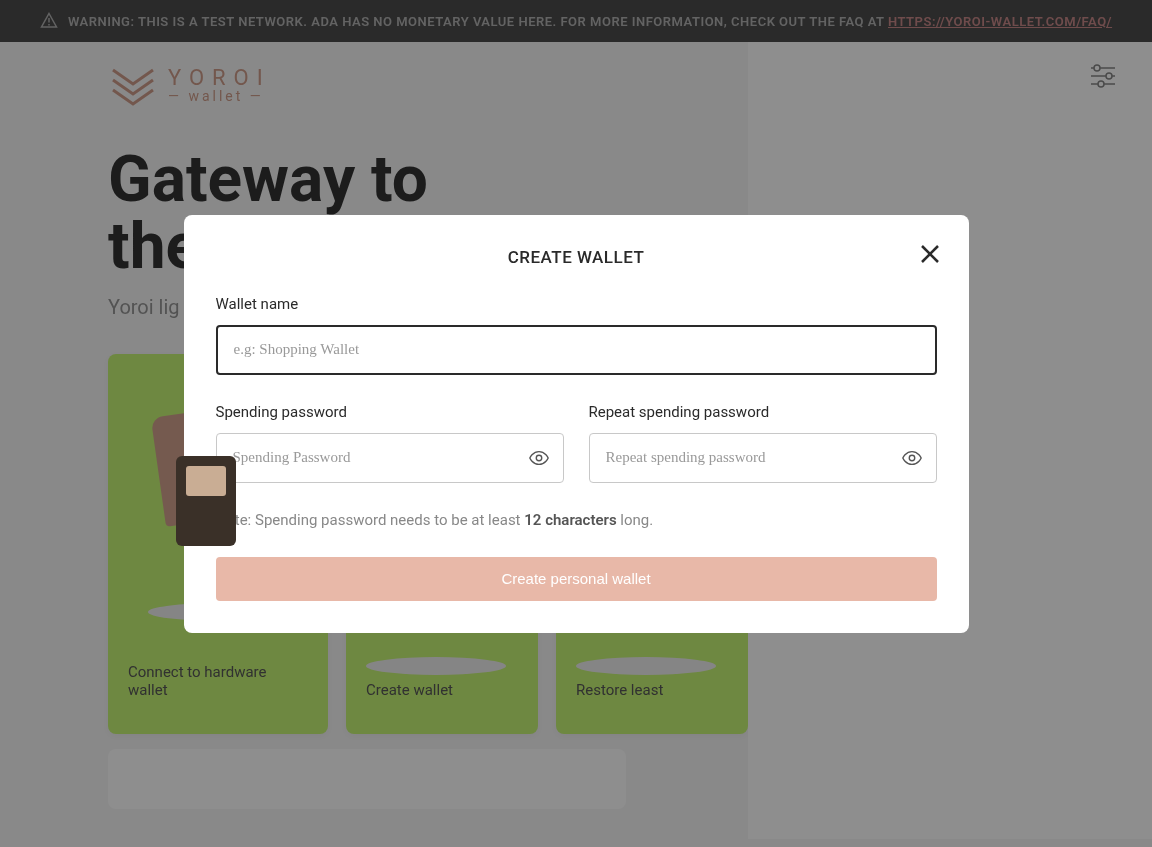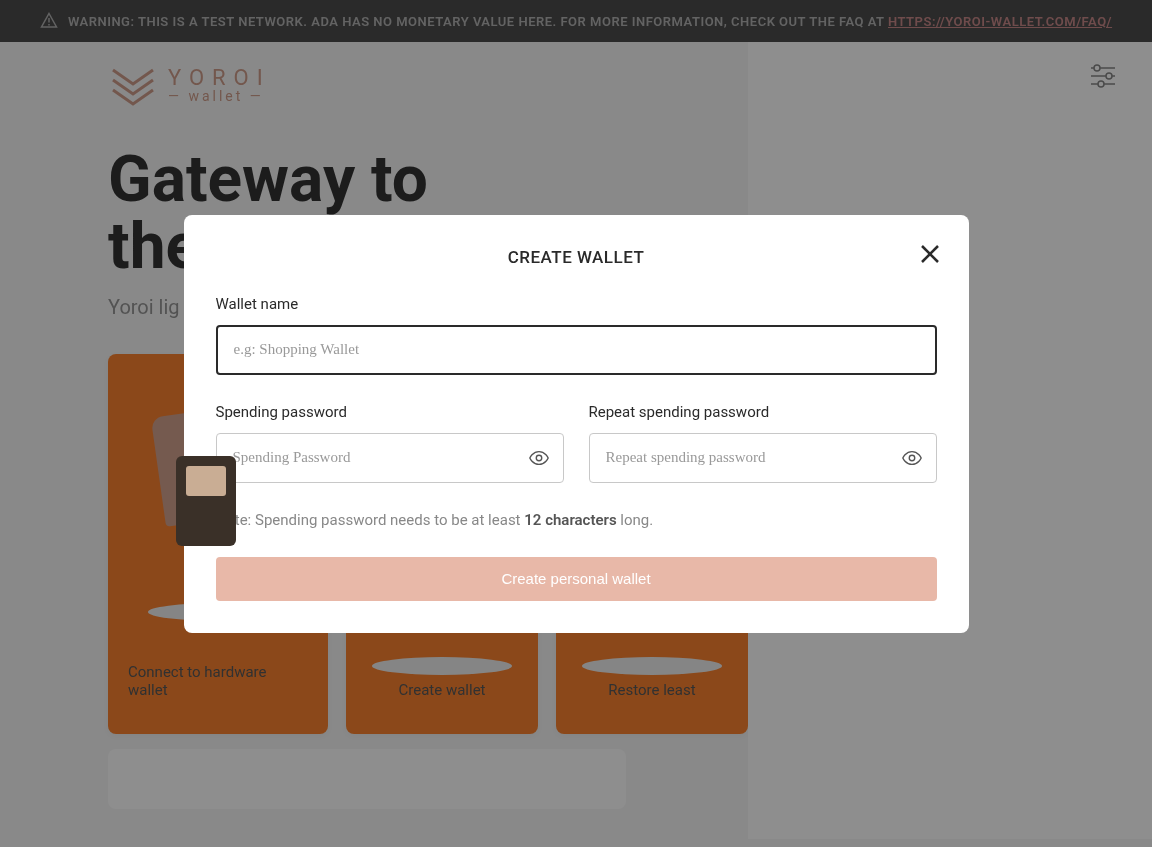"Connect to hardware wallet" .card { align-items: center -> flex-start; background: #f97316 -> #bef264 }
